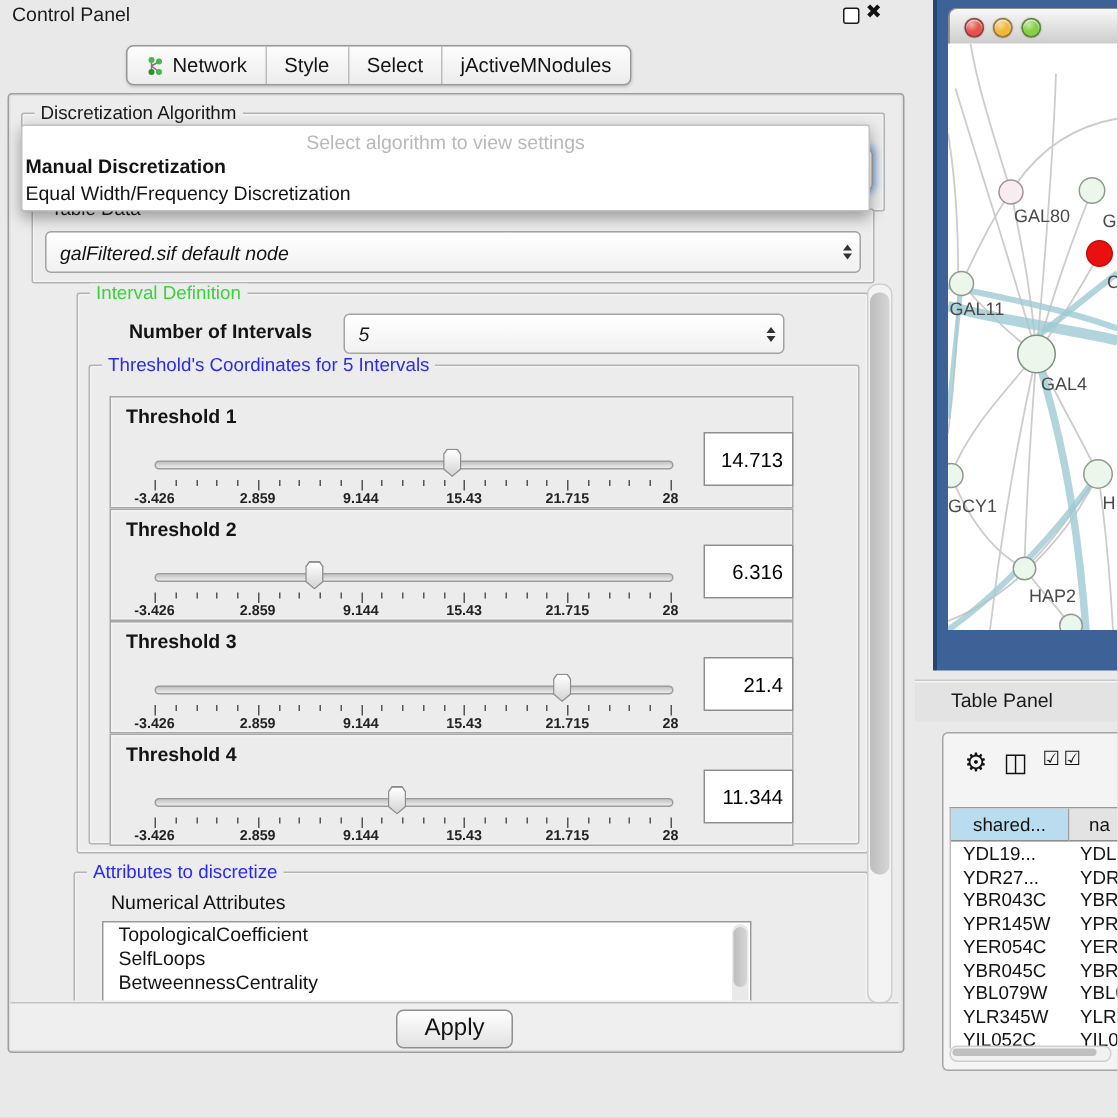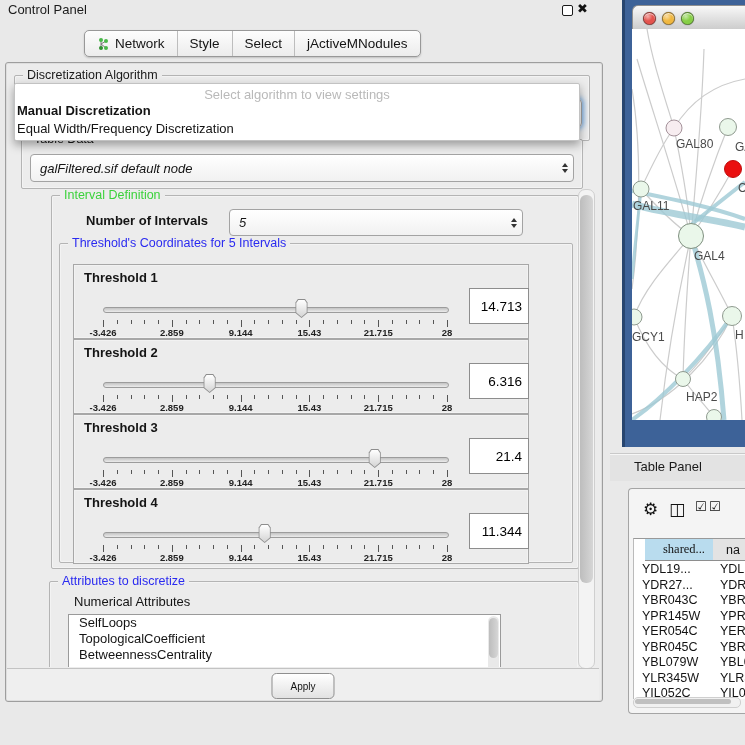"shared..." div.hdr { font-family: Liberation Serif, serif -> none; left: 11px -> 0 }
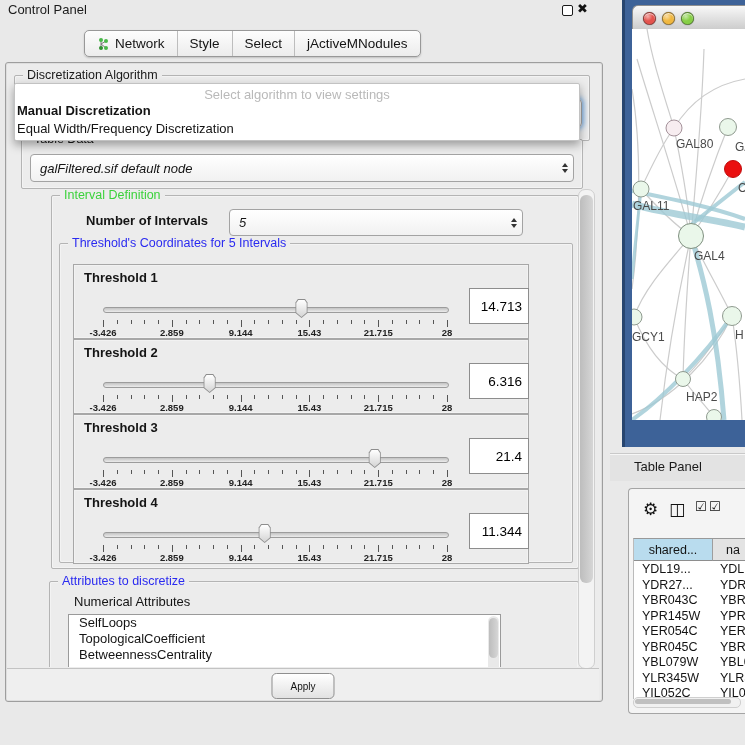"SelfLoops" div.li { order: before "TopologicalCoefficient" -> after "TopologicalCoefficient" }
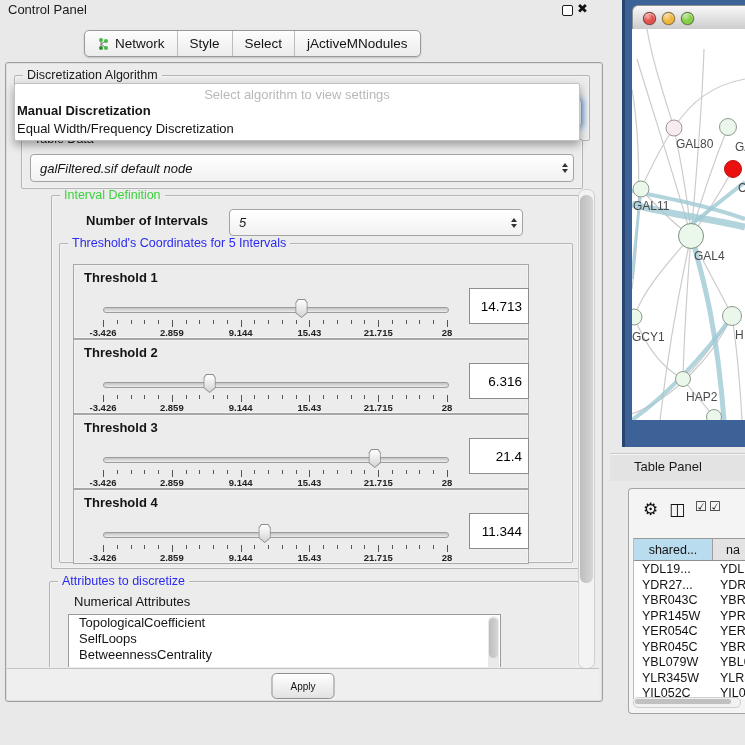"Apply" .btn { font-size: 10px -> 16px }
